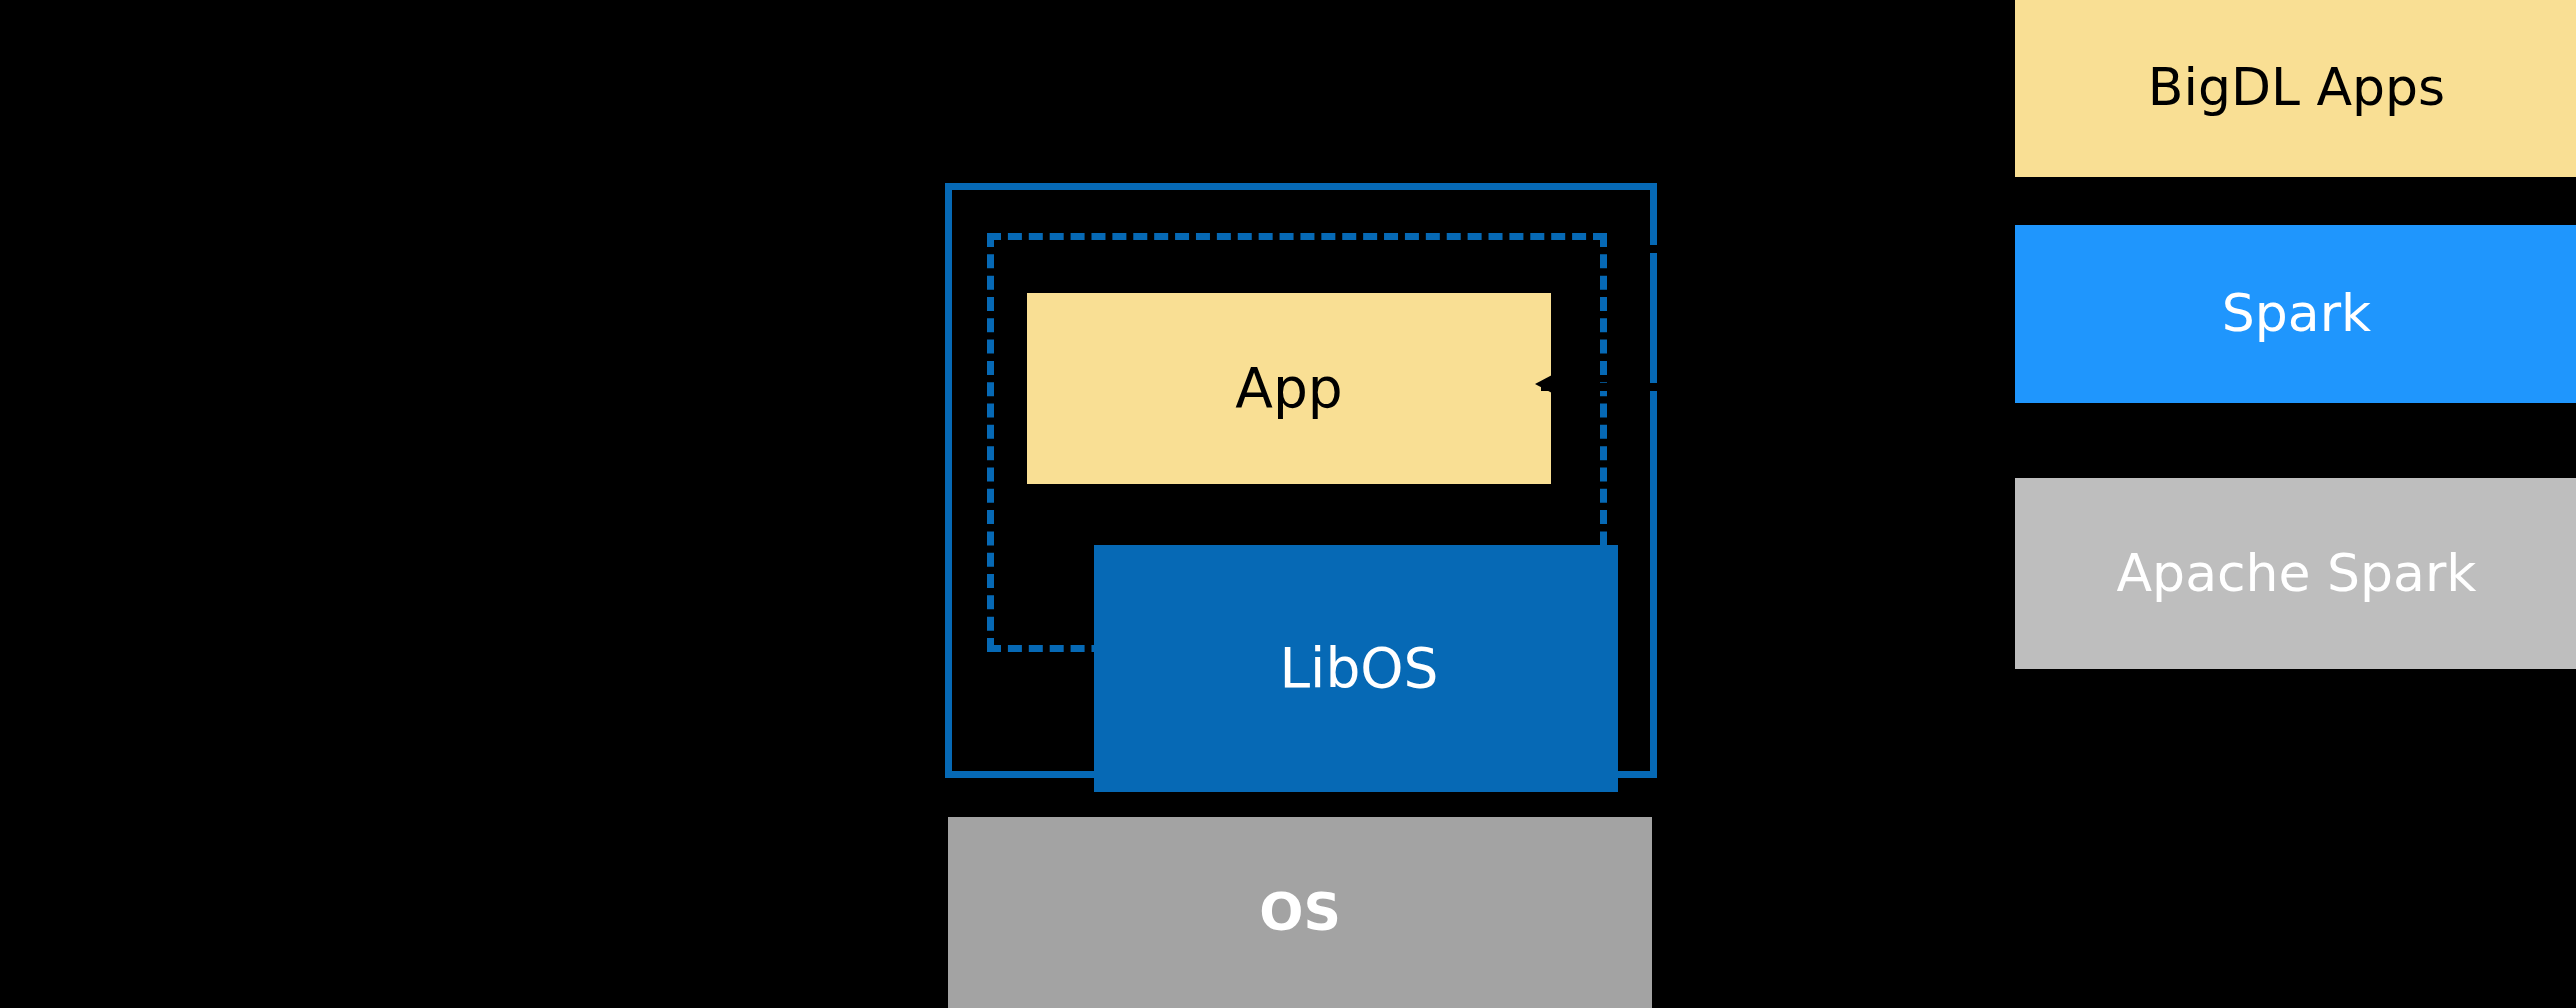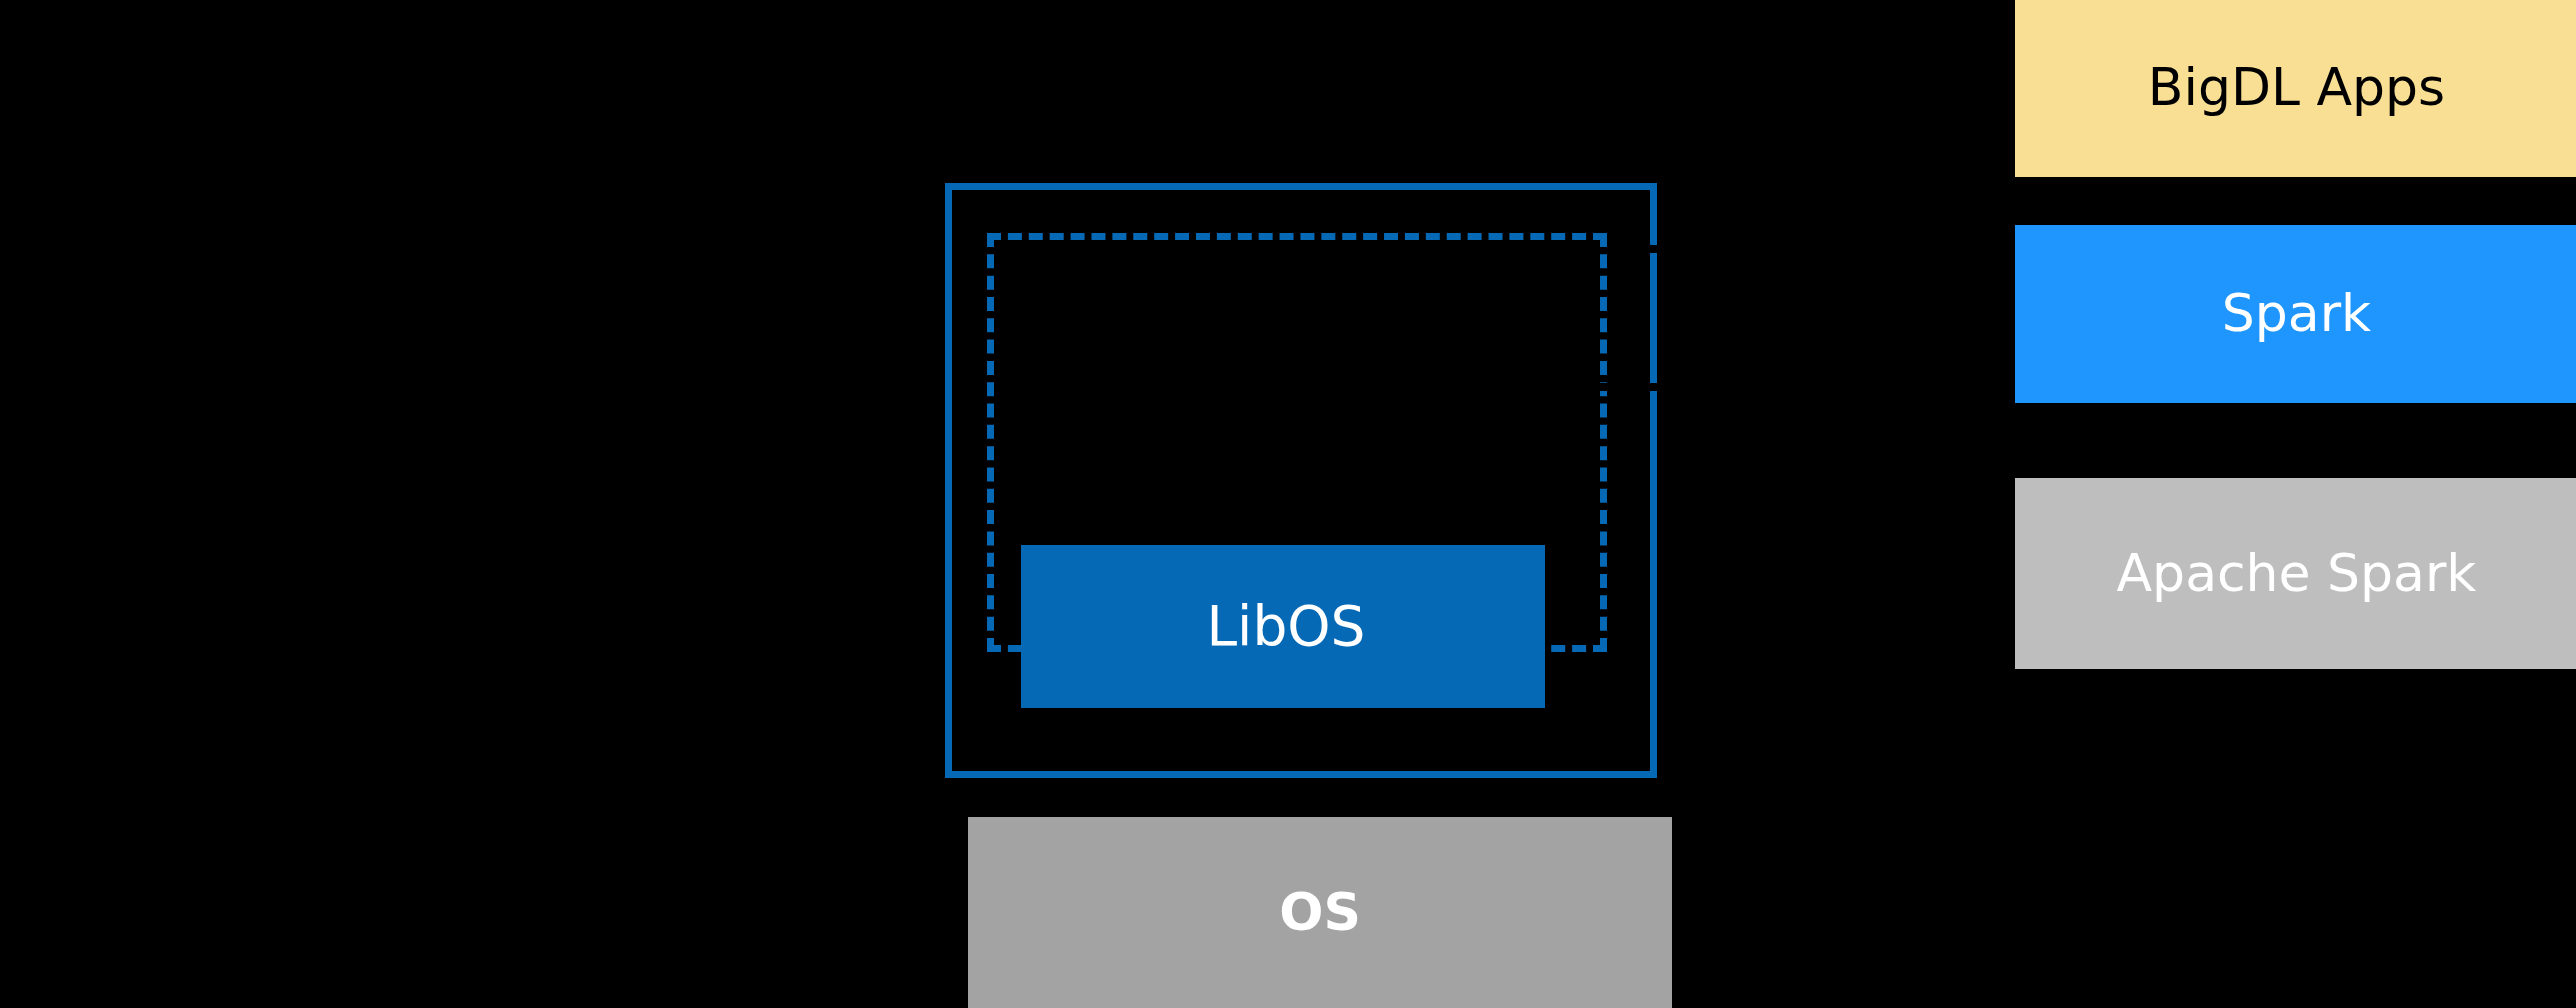"App" div.box { html: none -> <div> <span>App</span> </div> }
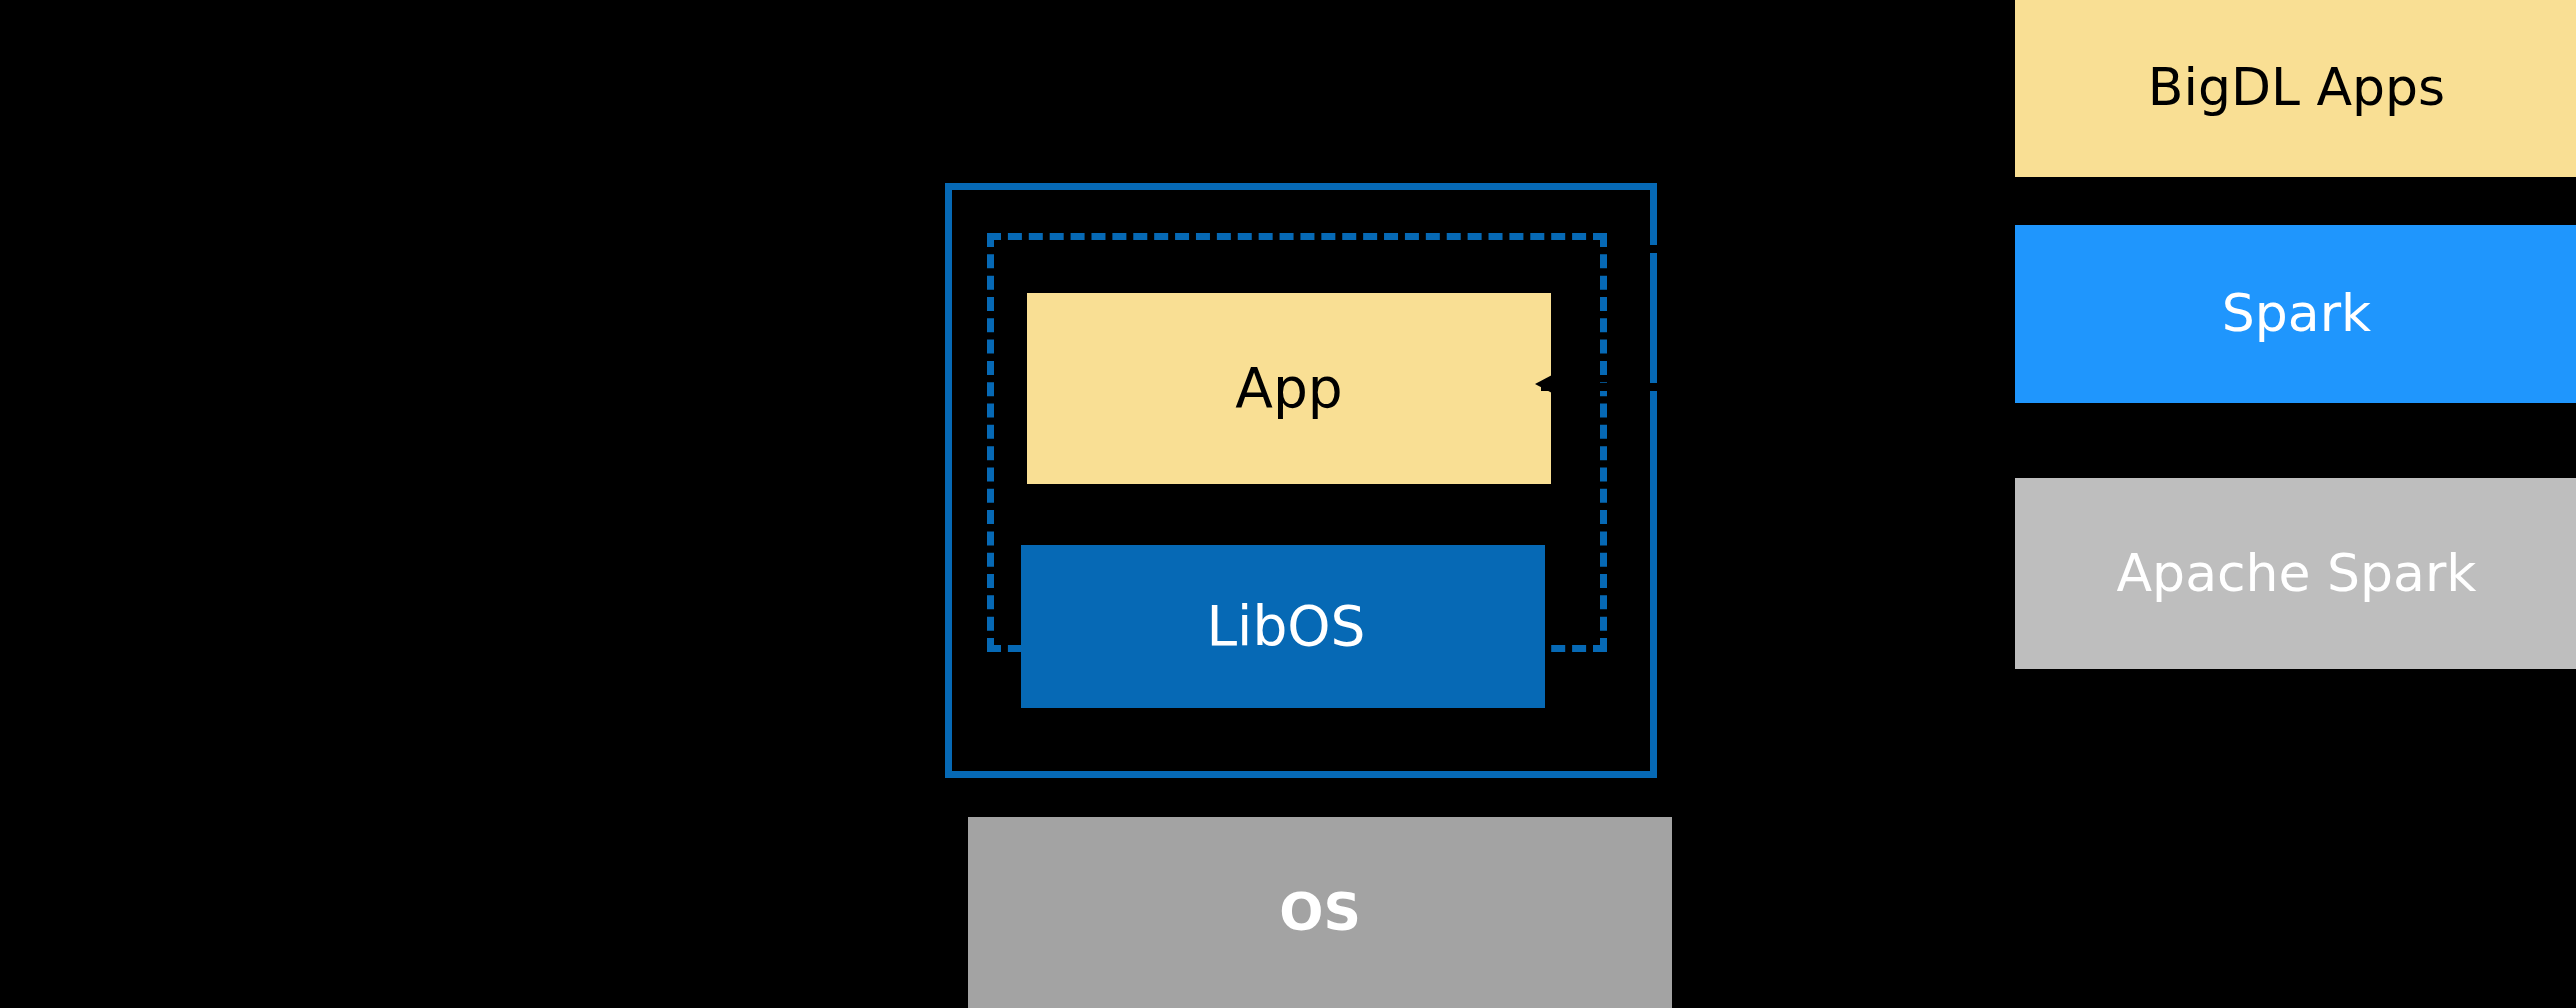"LibOS" #libos-box { height: 163px -> 247px; left: 1021px -> 1094px }
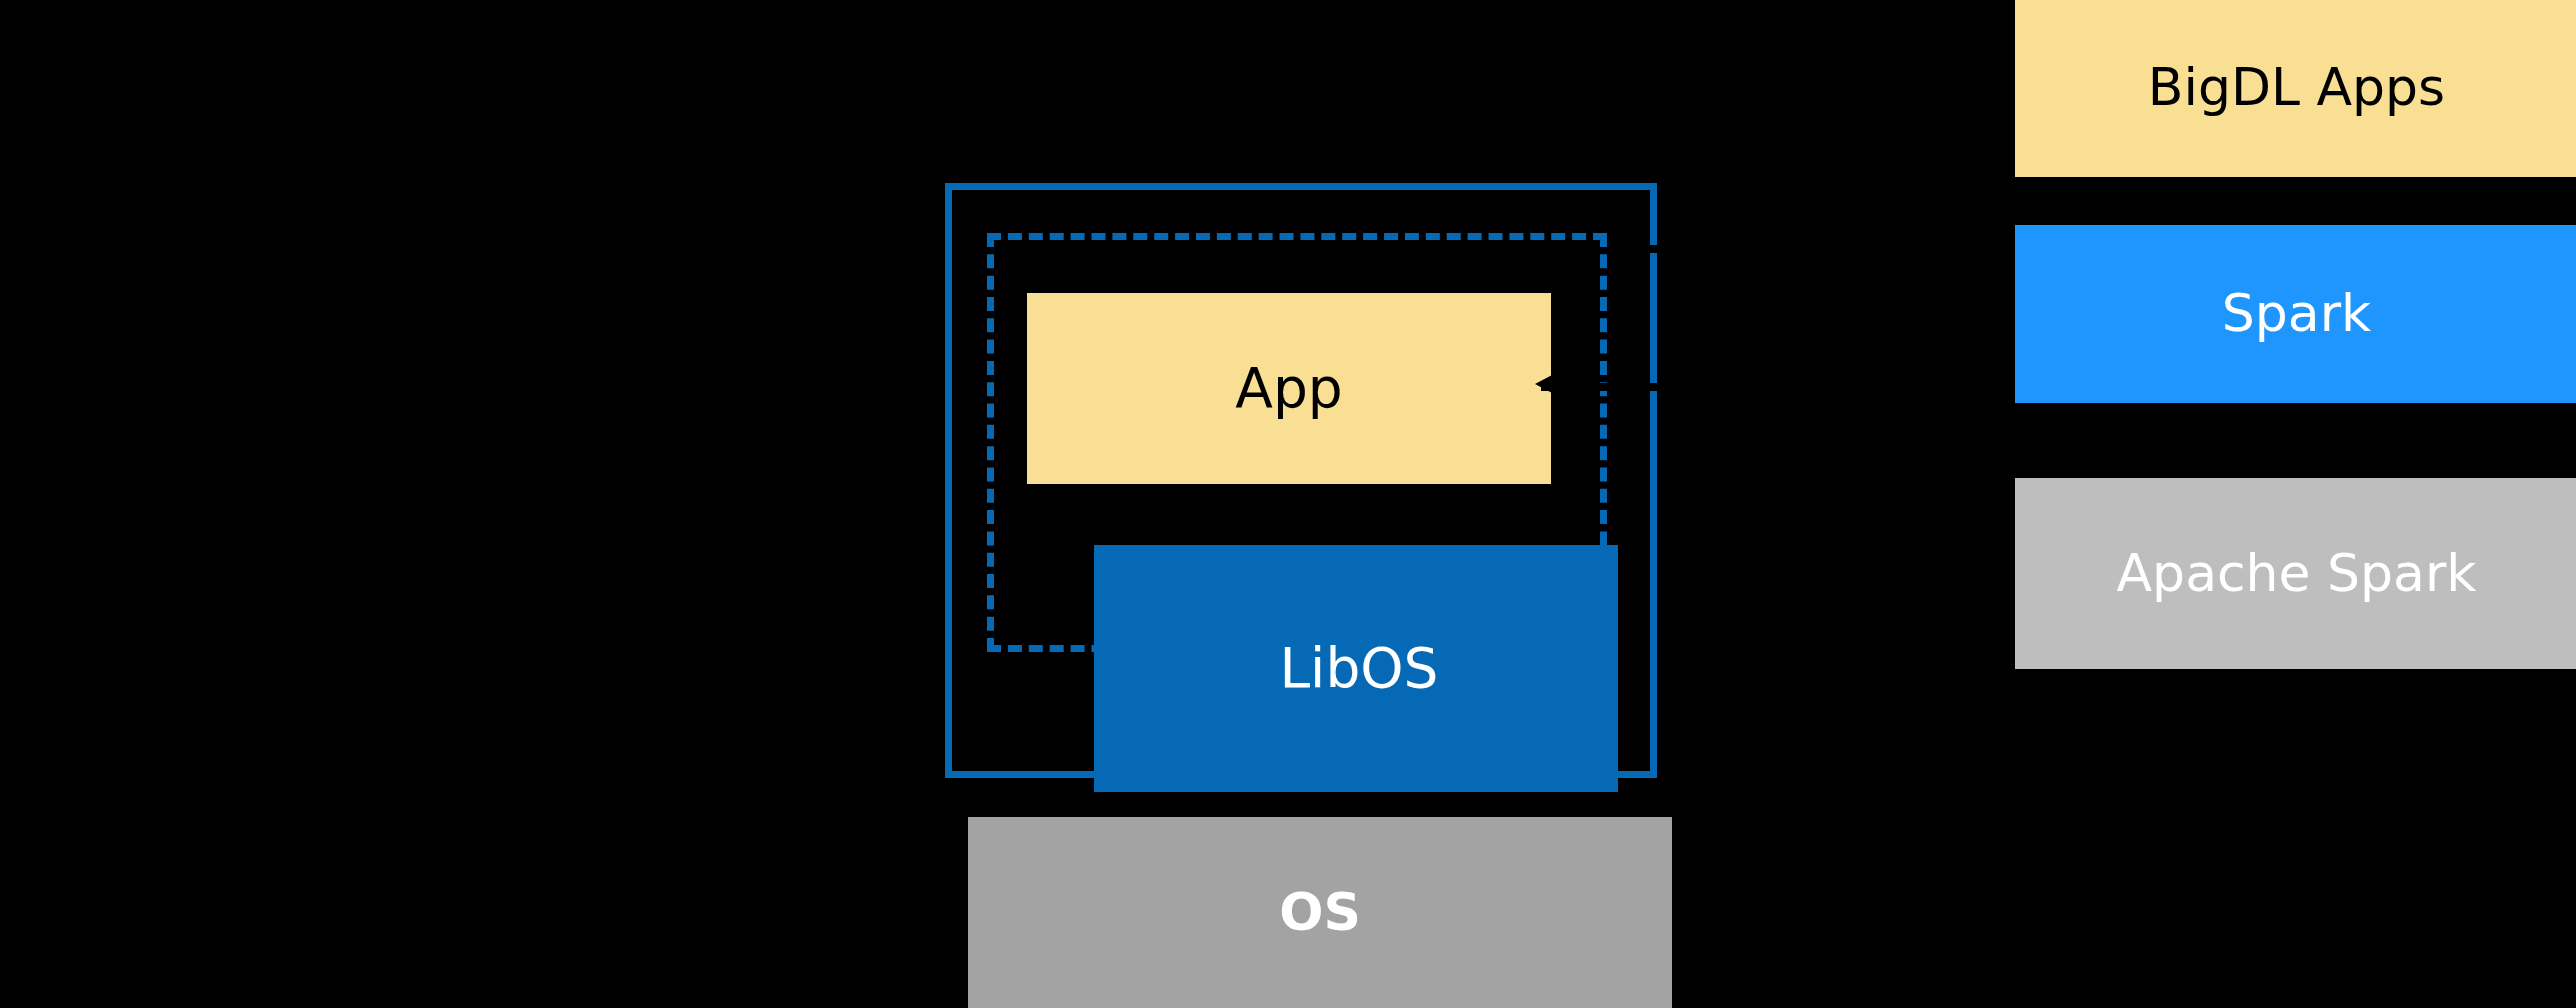"OS" #os-box { left: 968px -> 948px }
